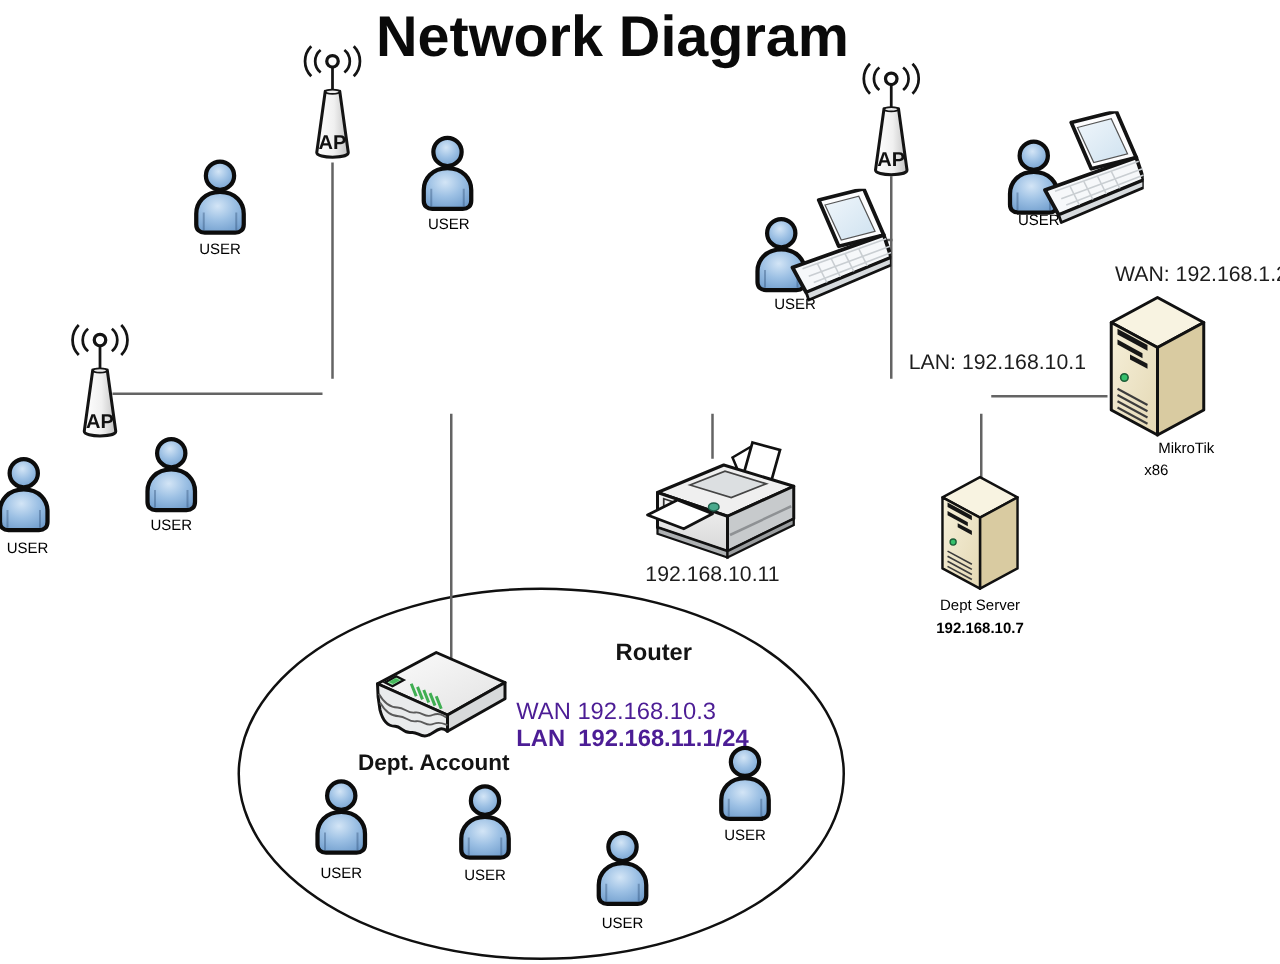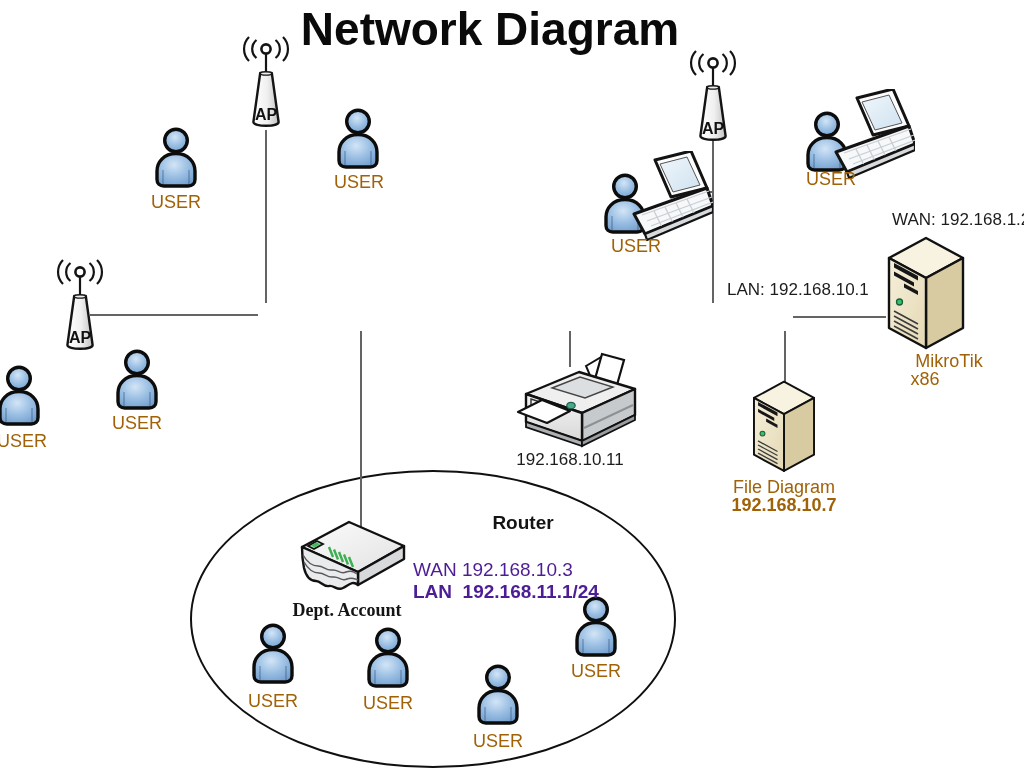"USER" .lblc { color: #a16207 -> #000000; font-size: 18px -> 12px }
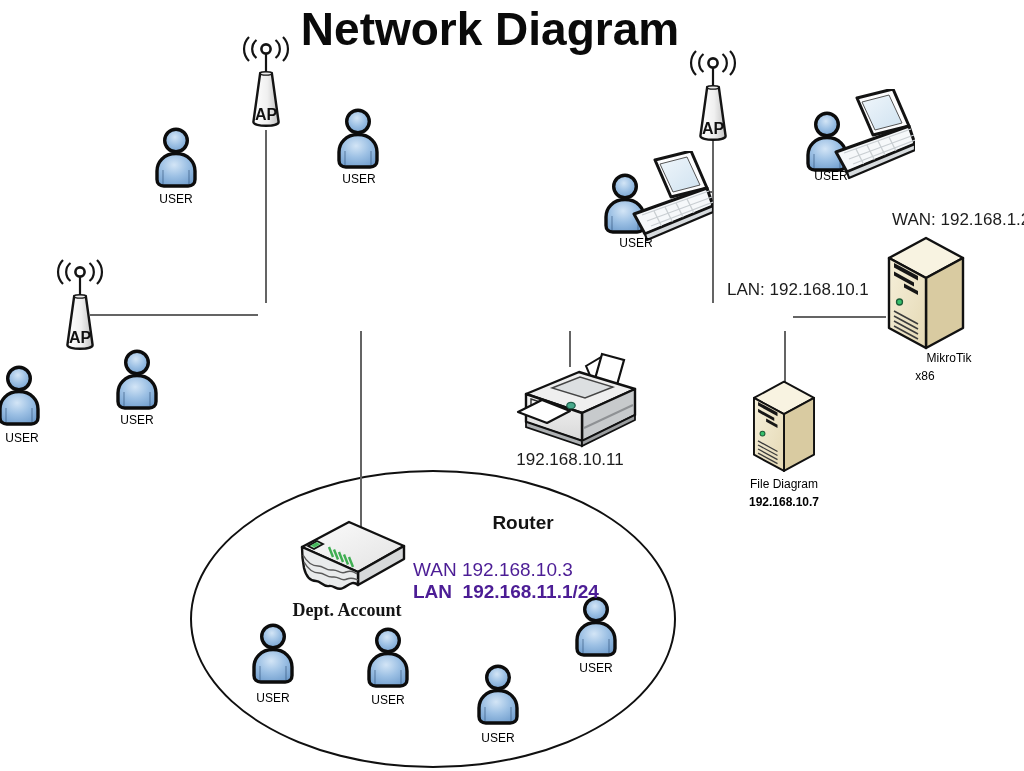"File Diagram" span.lblc { text: File Diagram -> Dept Server }
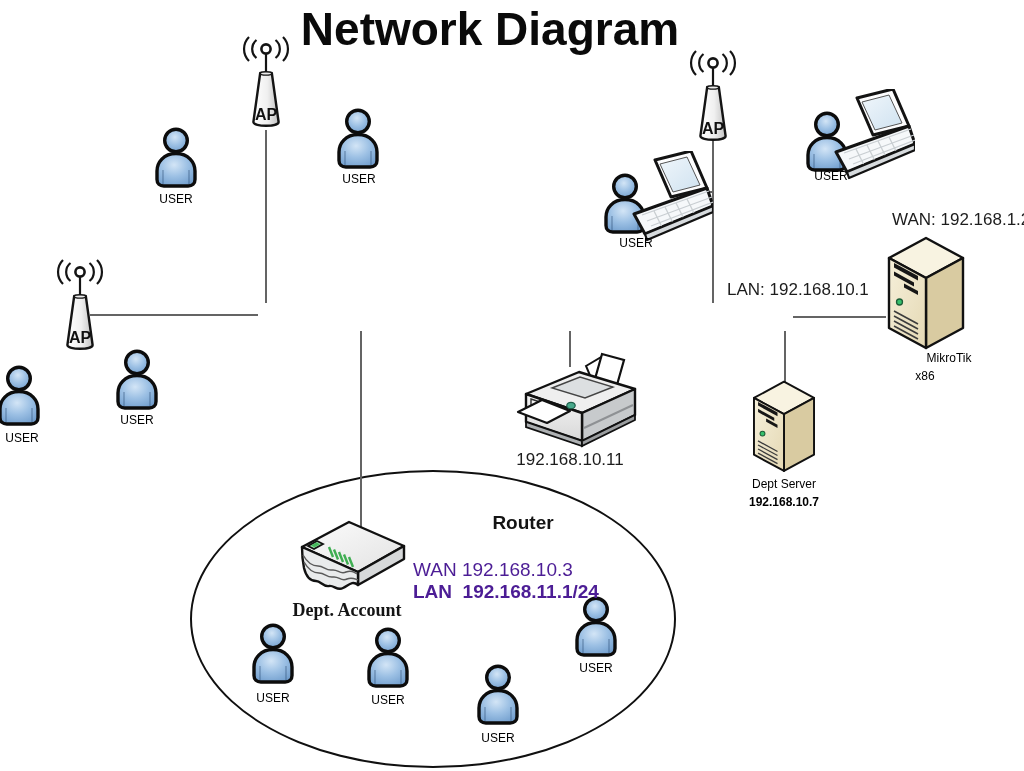"Dept. Account" span.lblc { font-family: Liberation Serif, serif -> none }
